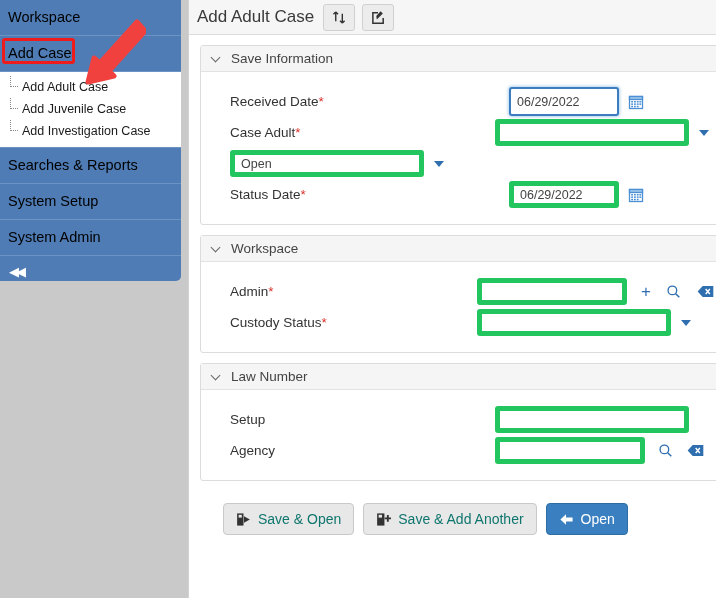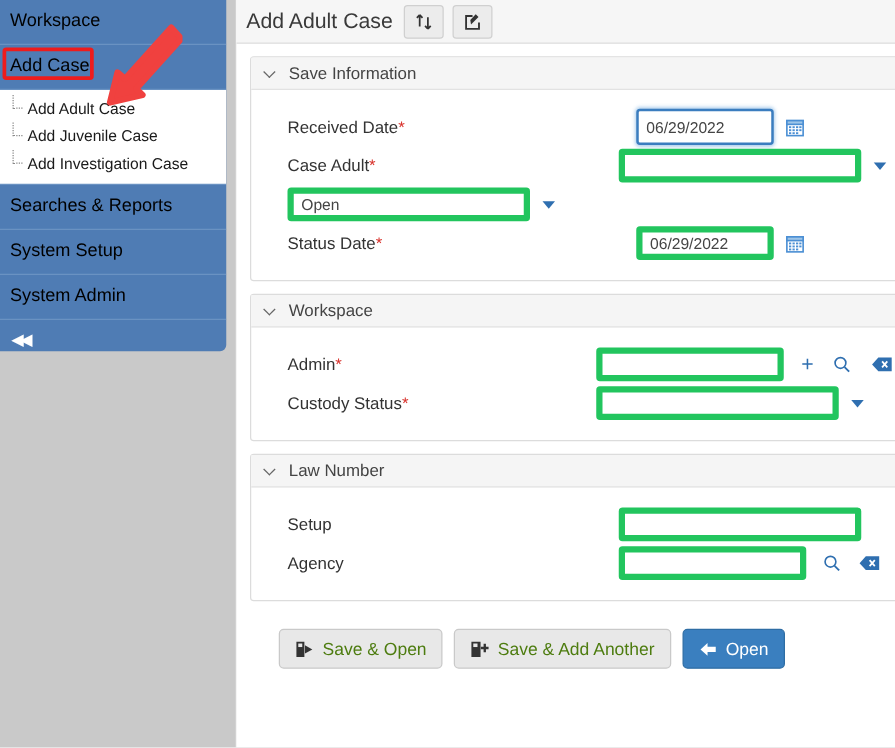"Save & Open" .btn-grey { color: #4d7c0f -> #0f766e }
